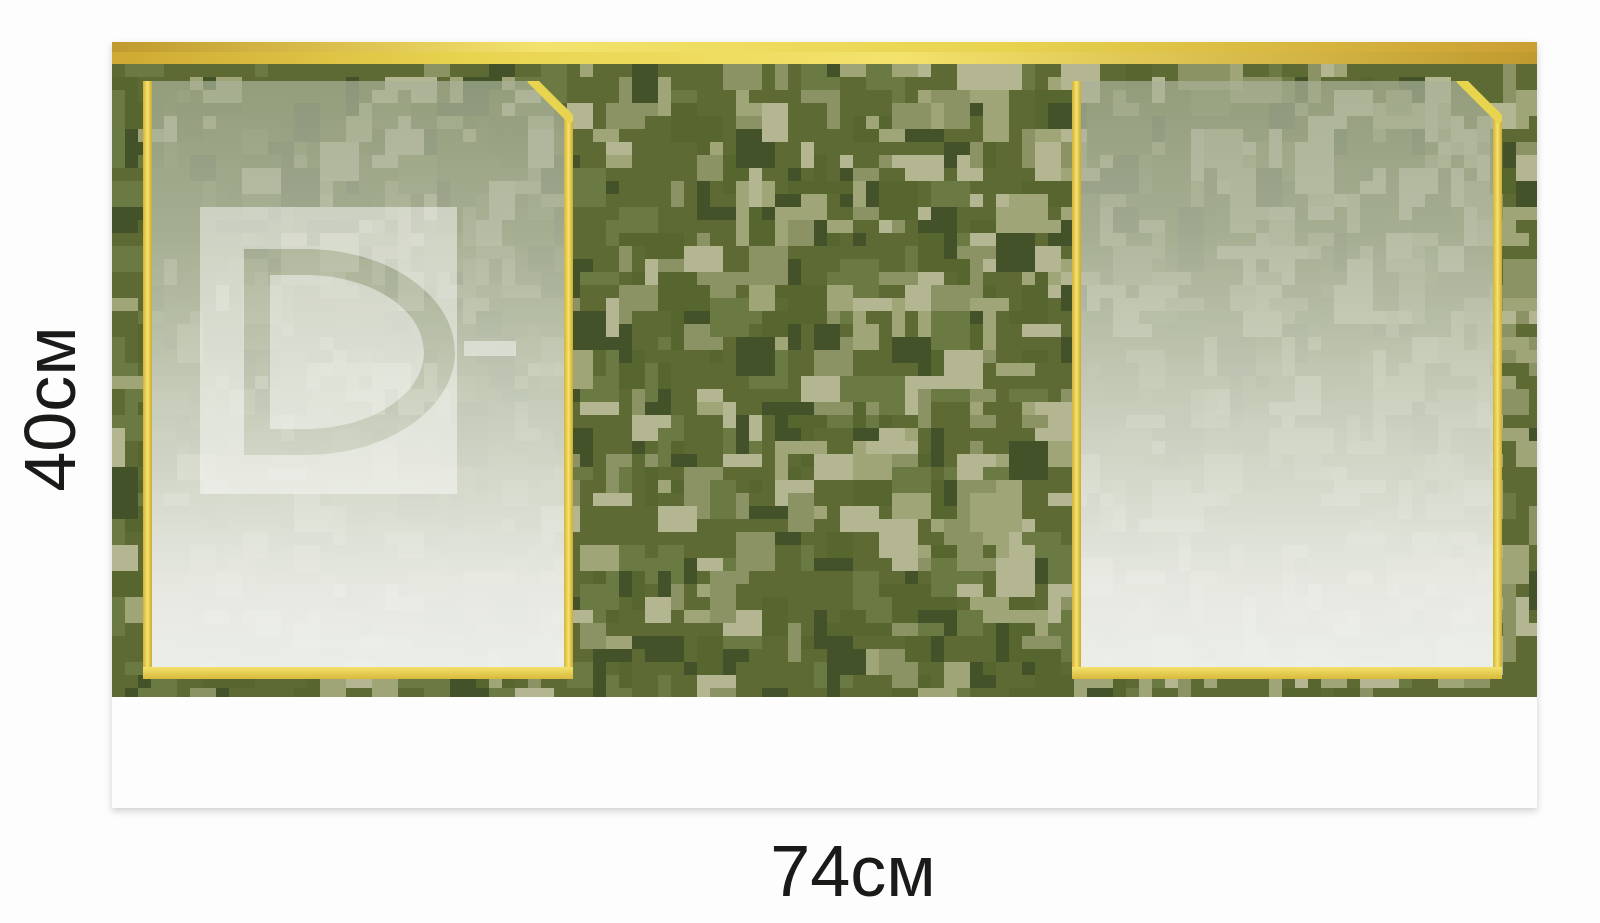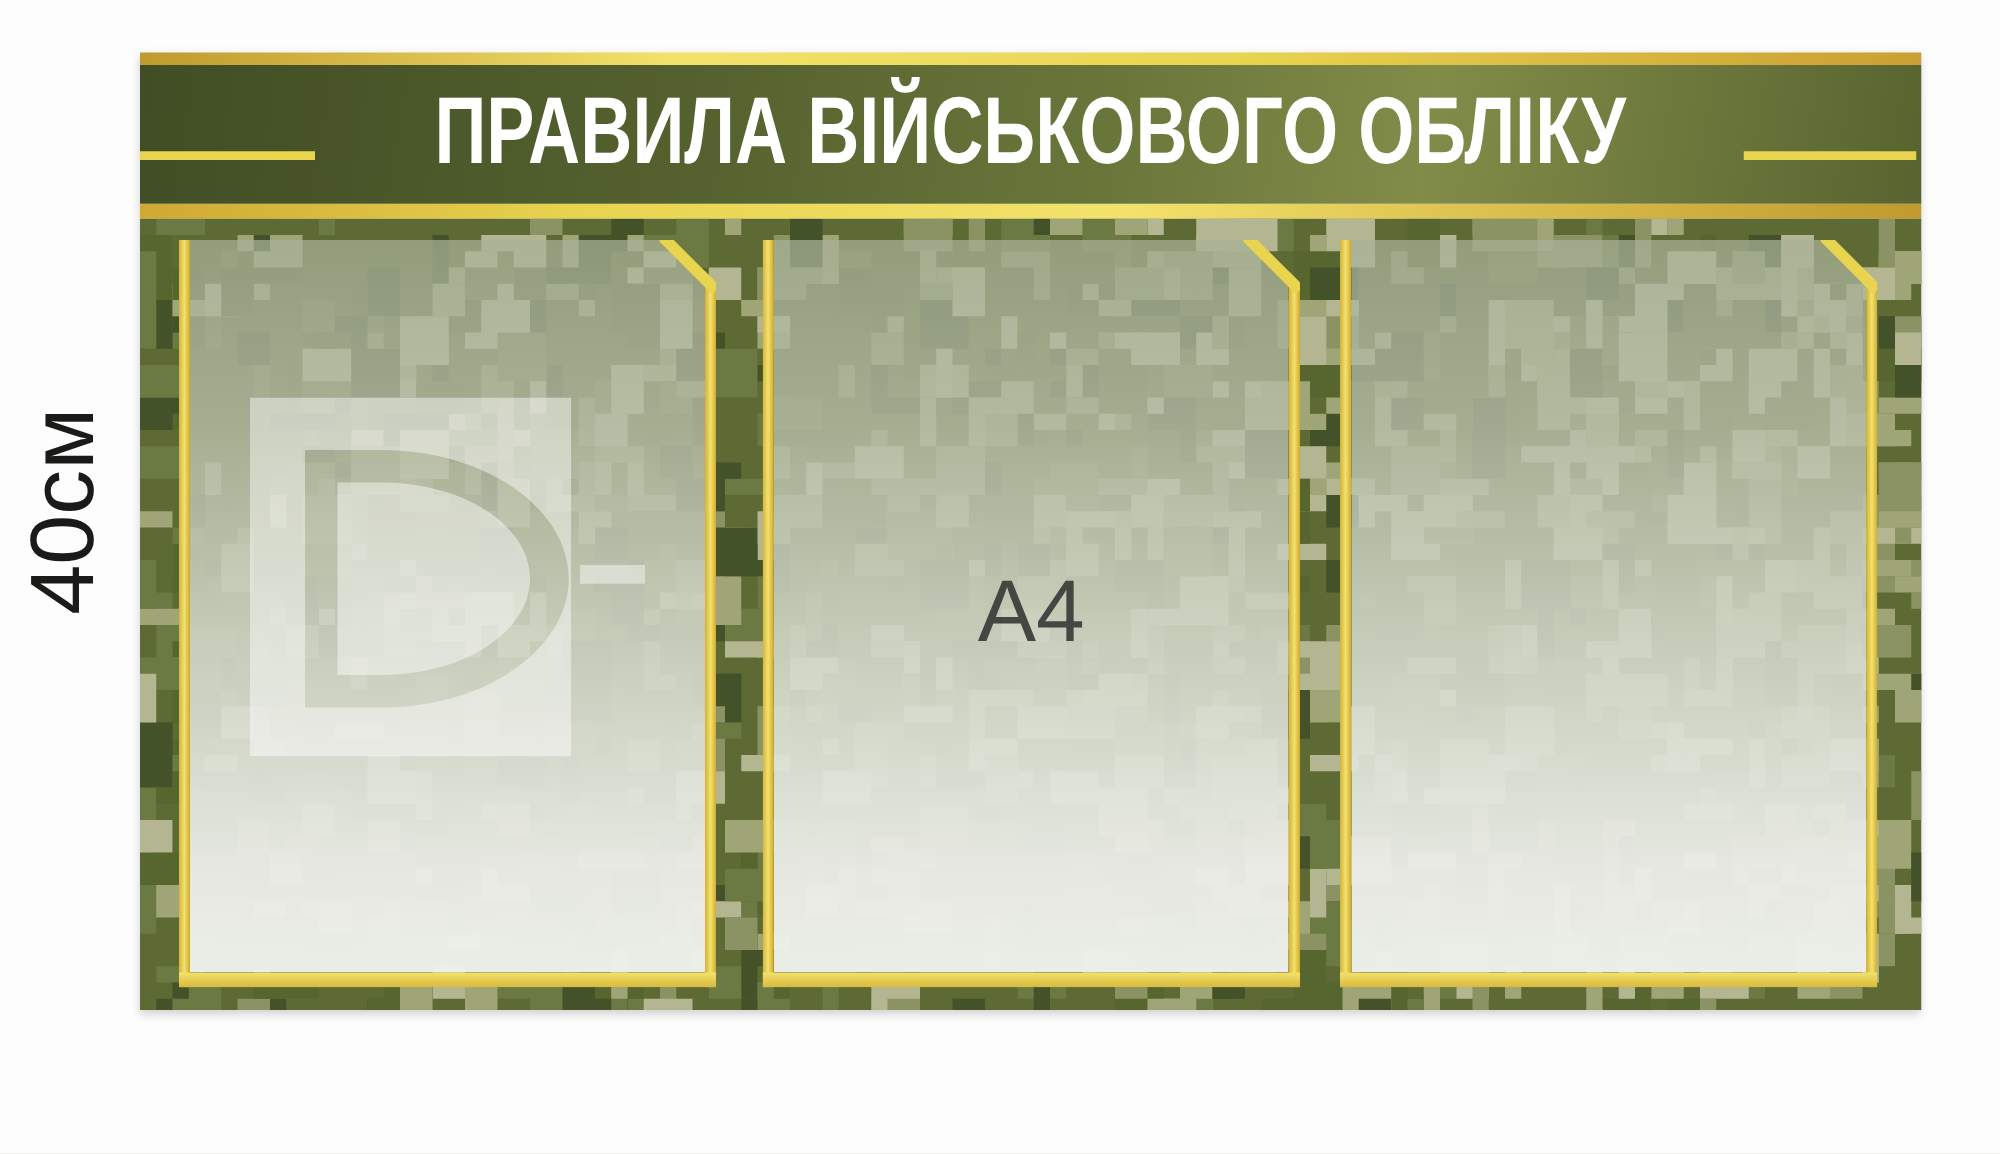"ПРАВИЛА ВІЙСЬКОВОГО ОБЛІКУ" div.band { html: <div> <div></div> <span>ПРАВИЛА ВІЙСЬКОВОГО ОБЛІКУ</span> <div></div> </div> -> none }
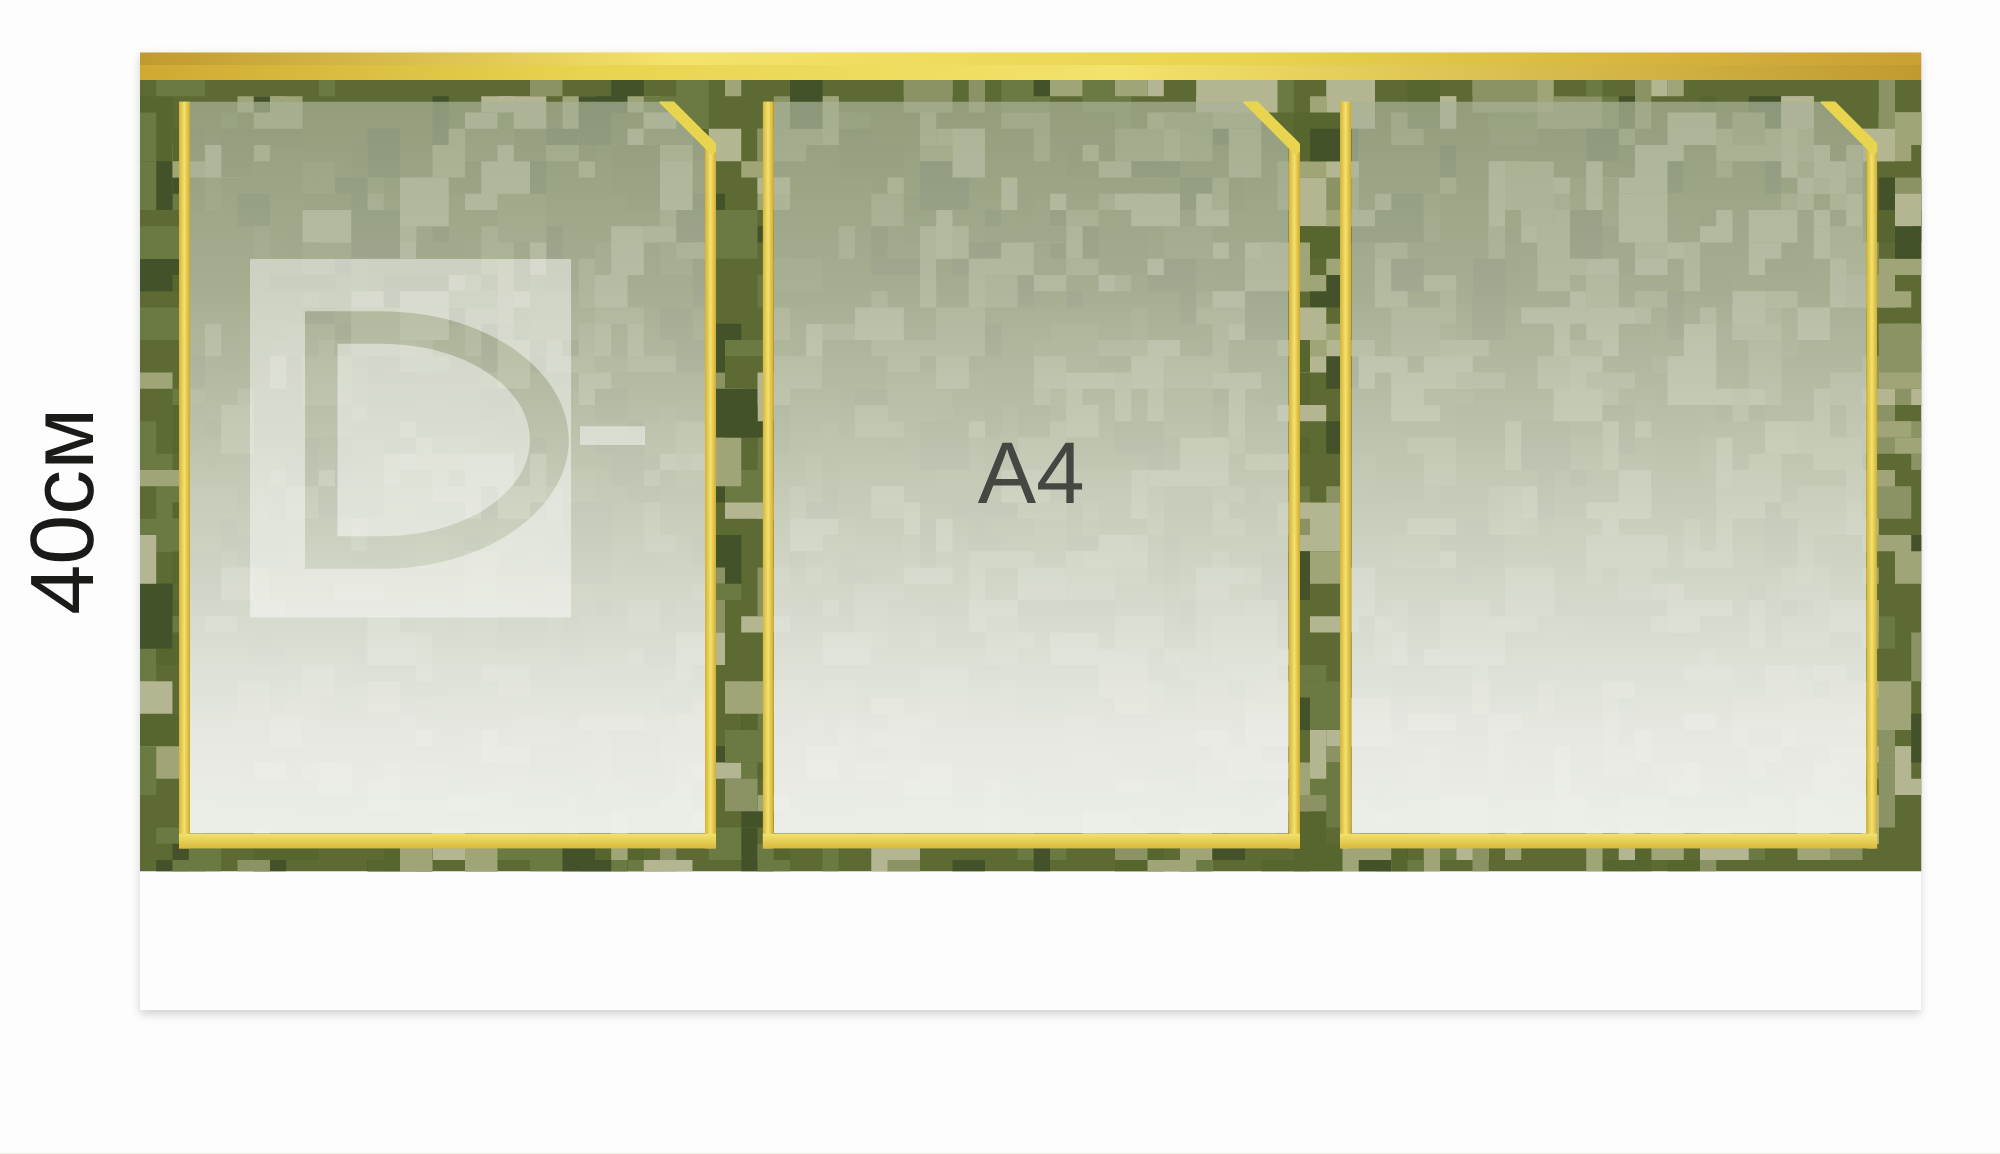"A4" div.pocket { html: <div> <div> <span>A4</span> </div> <div></div> <div></div> <div></div> <div></div> </div> -> none }
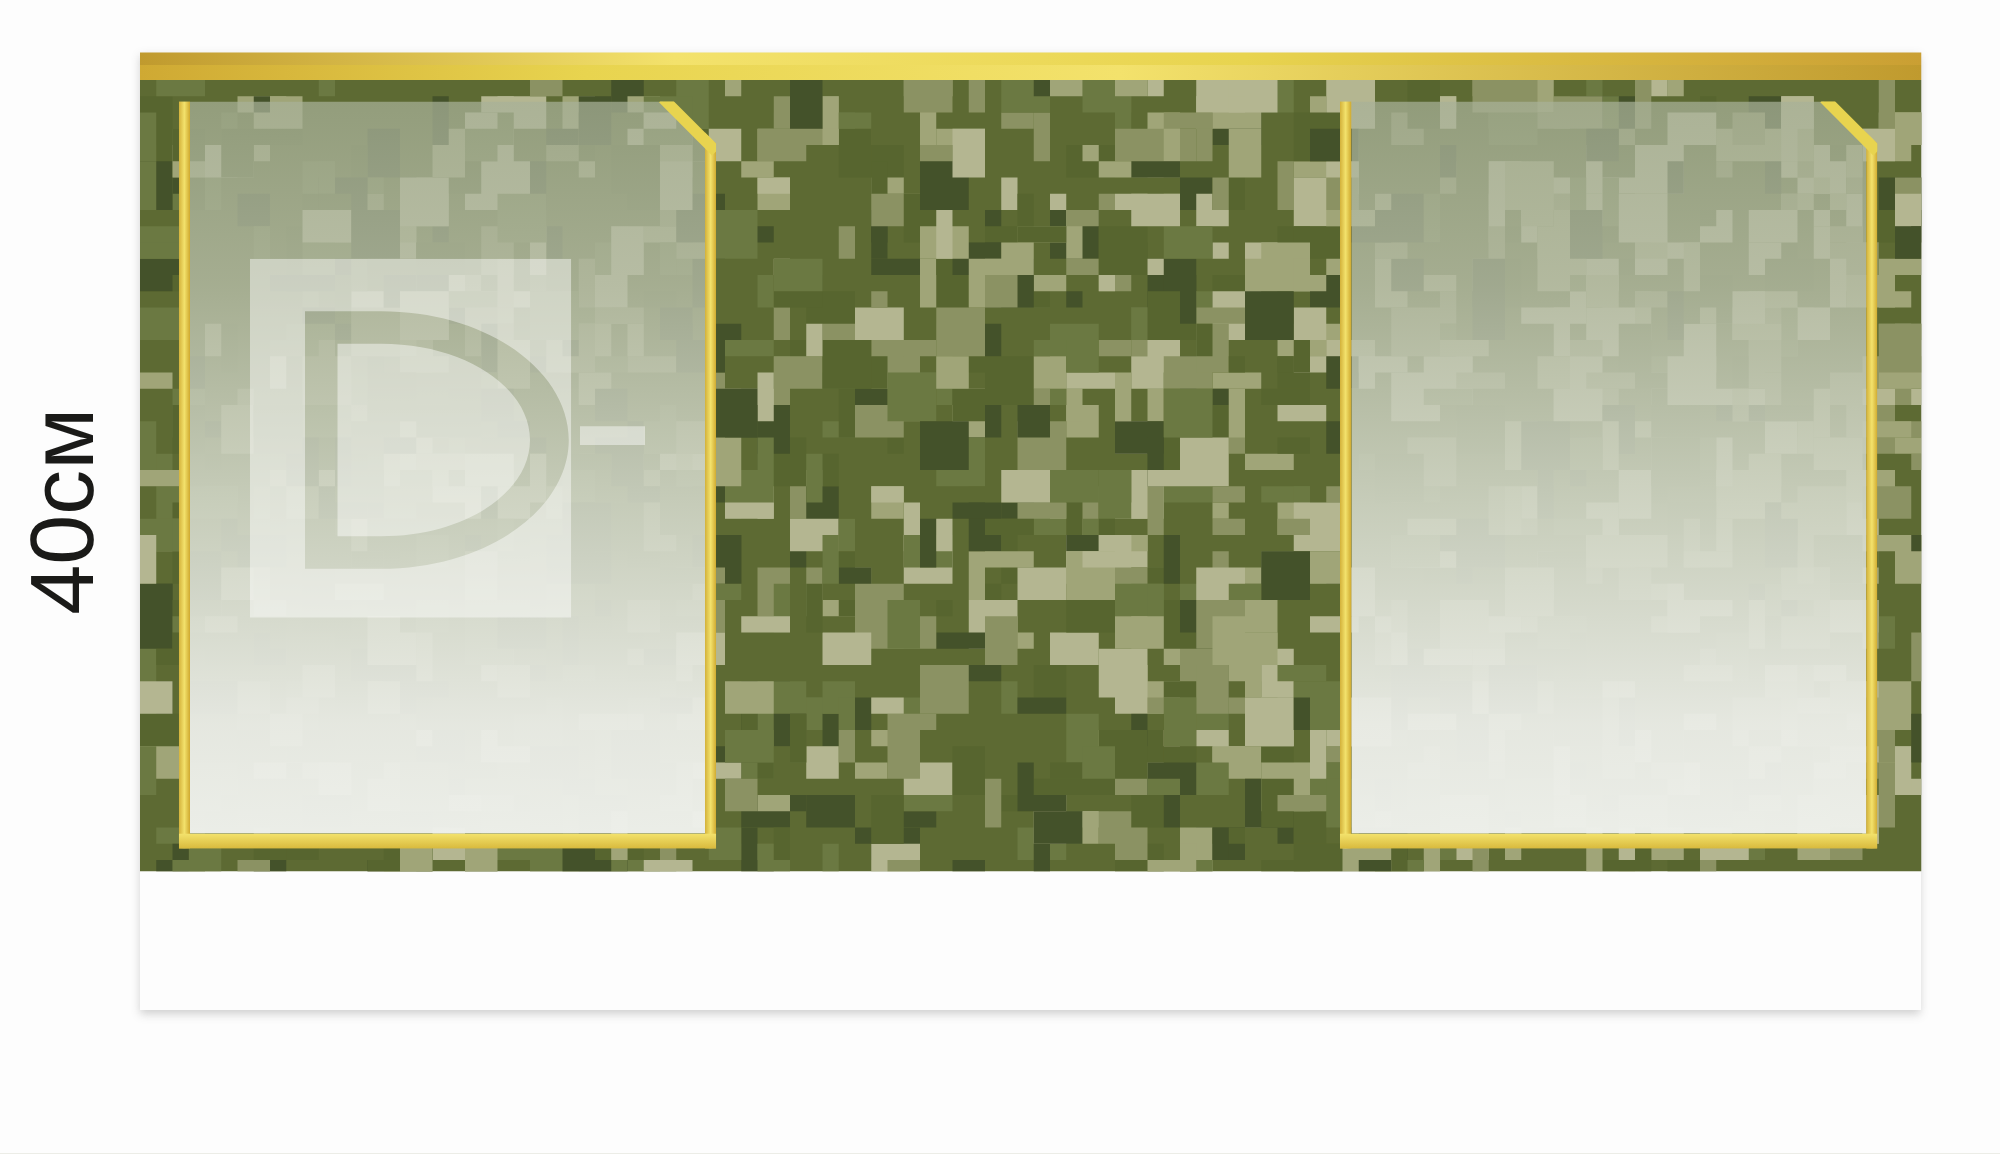"74см" div.dim { html: none -> <div>74см</div> }
